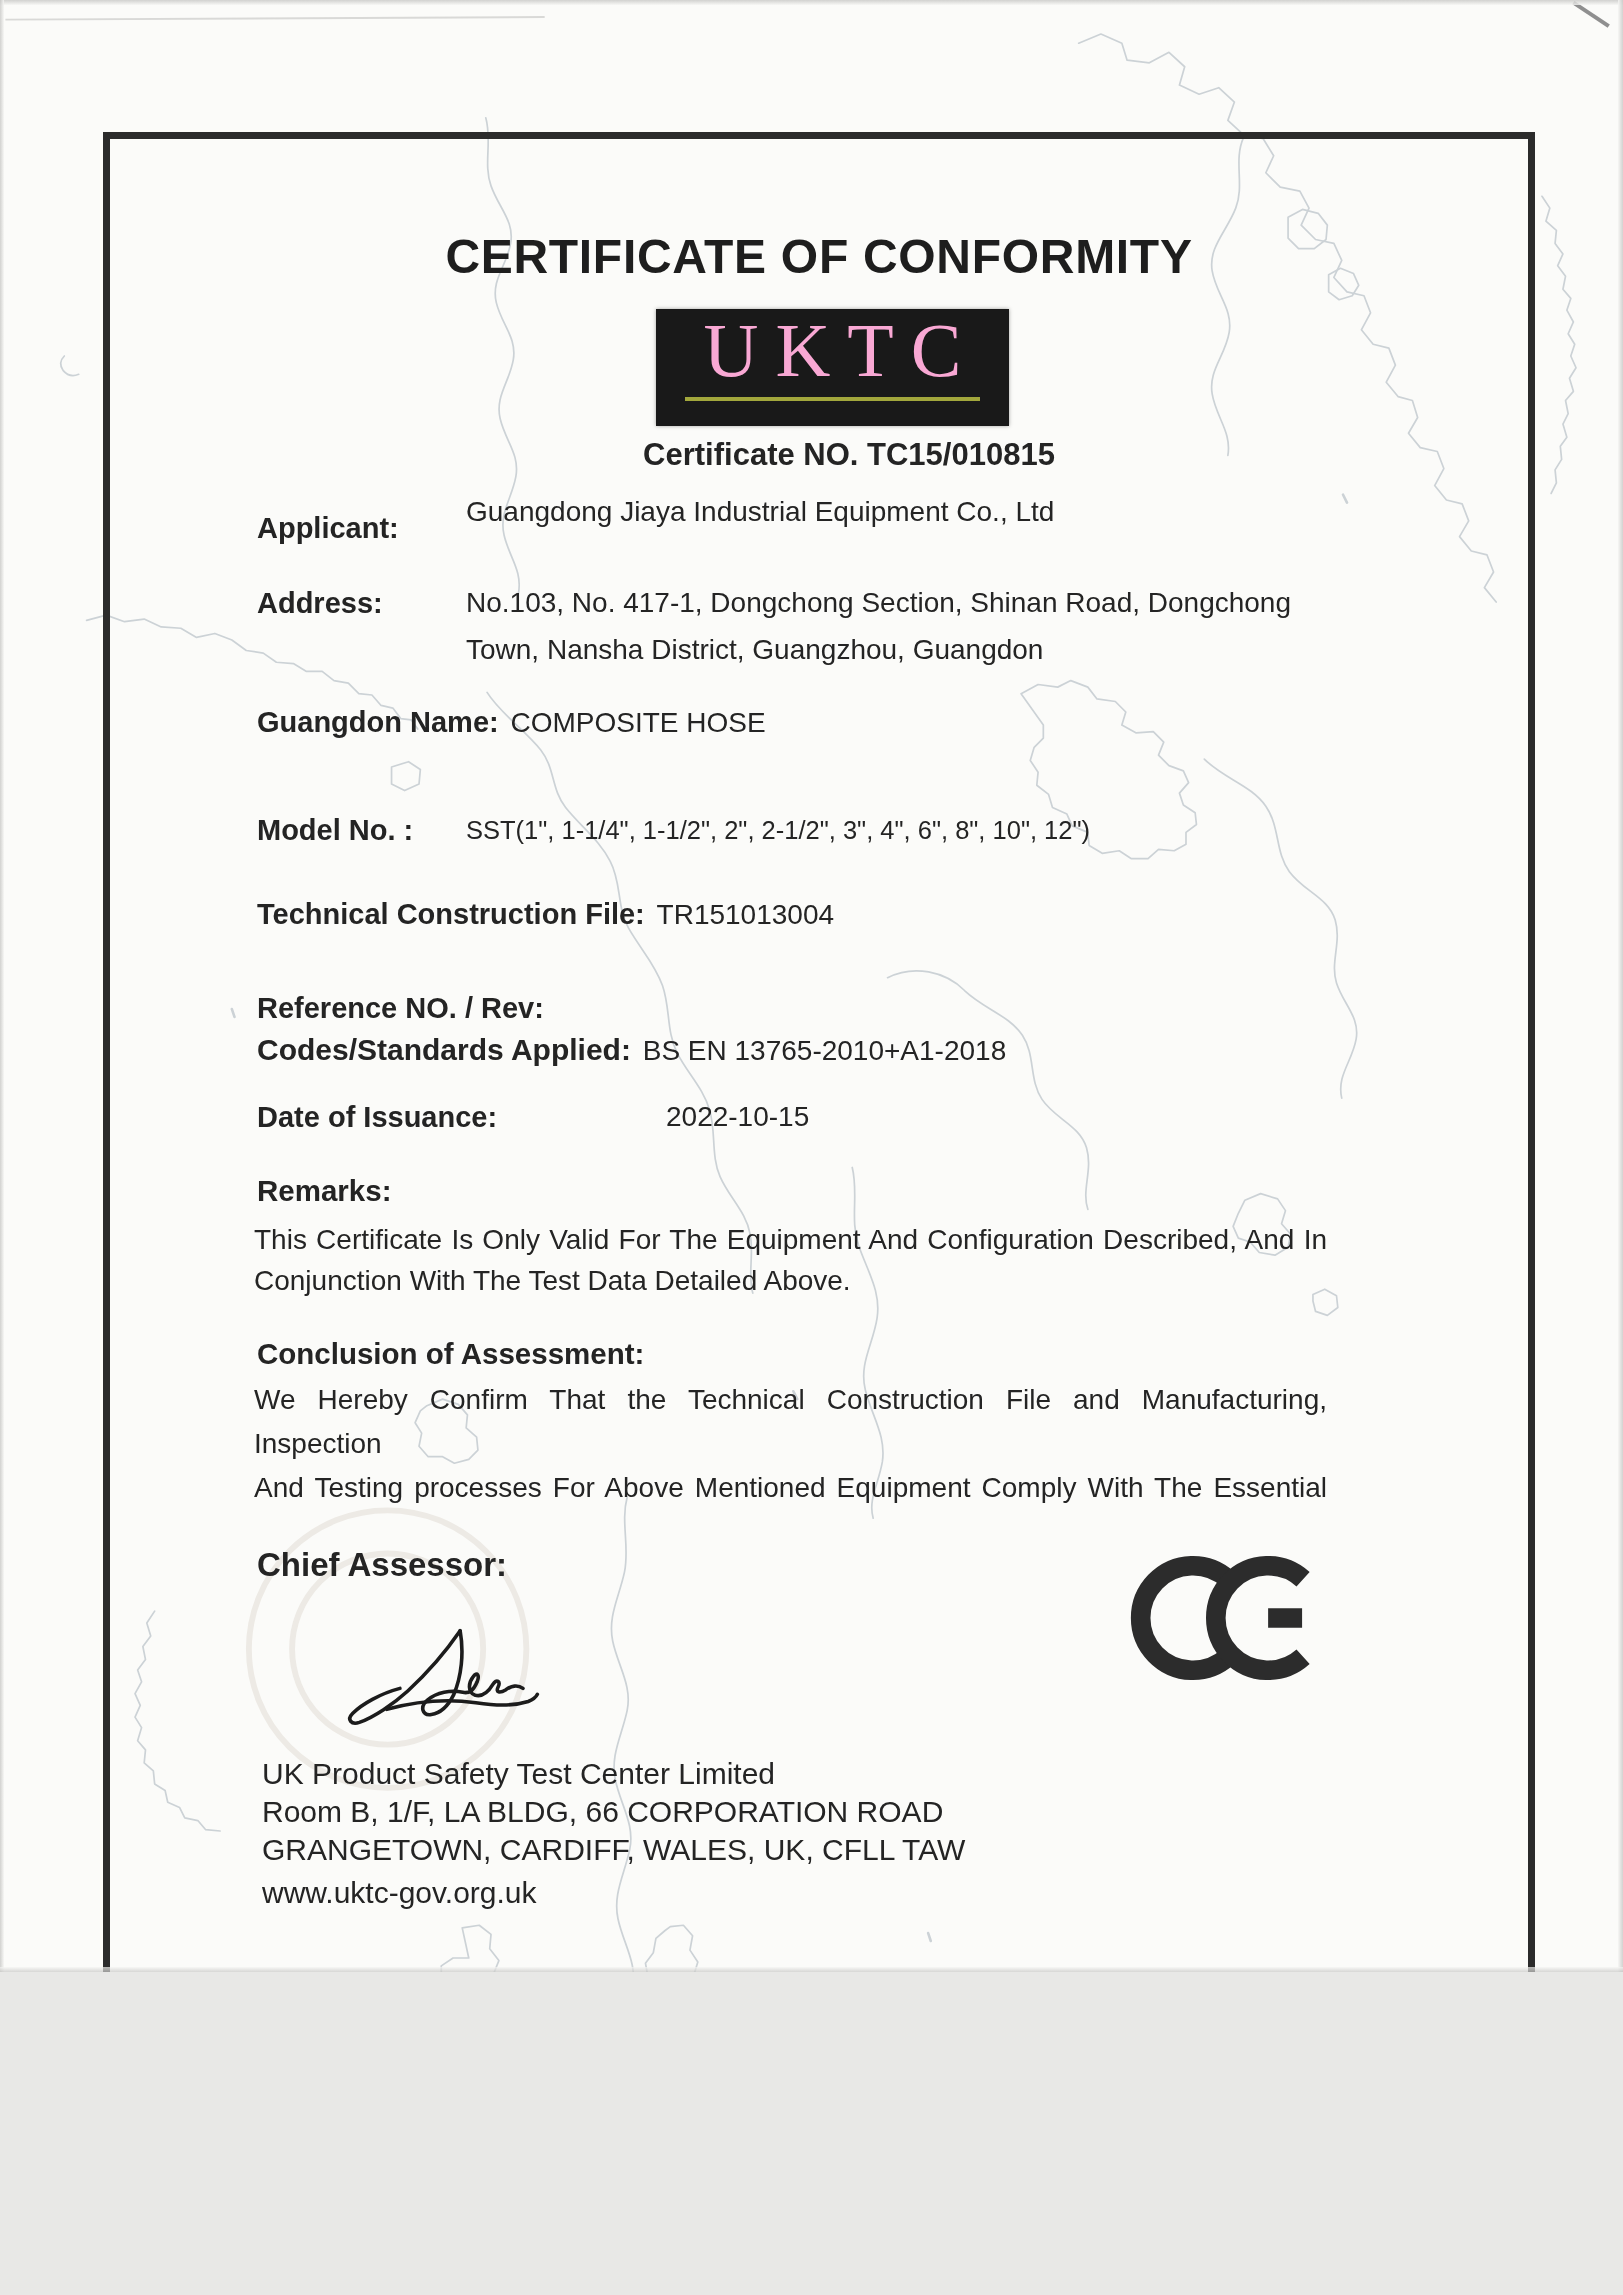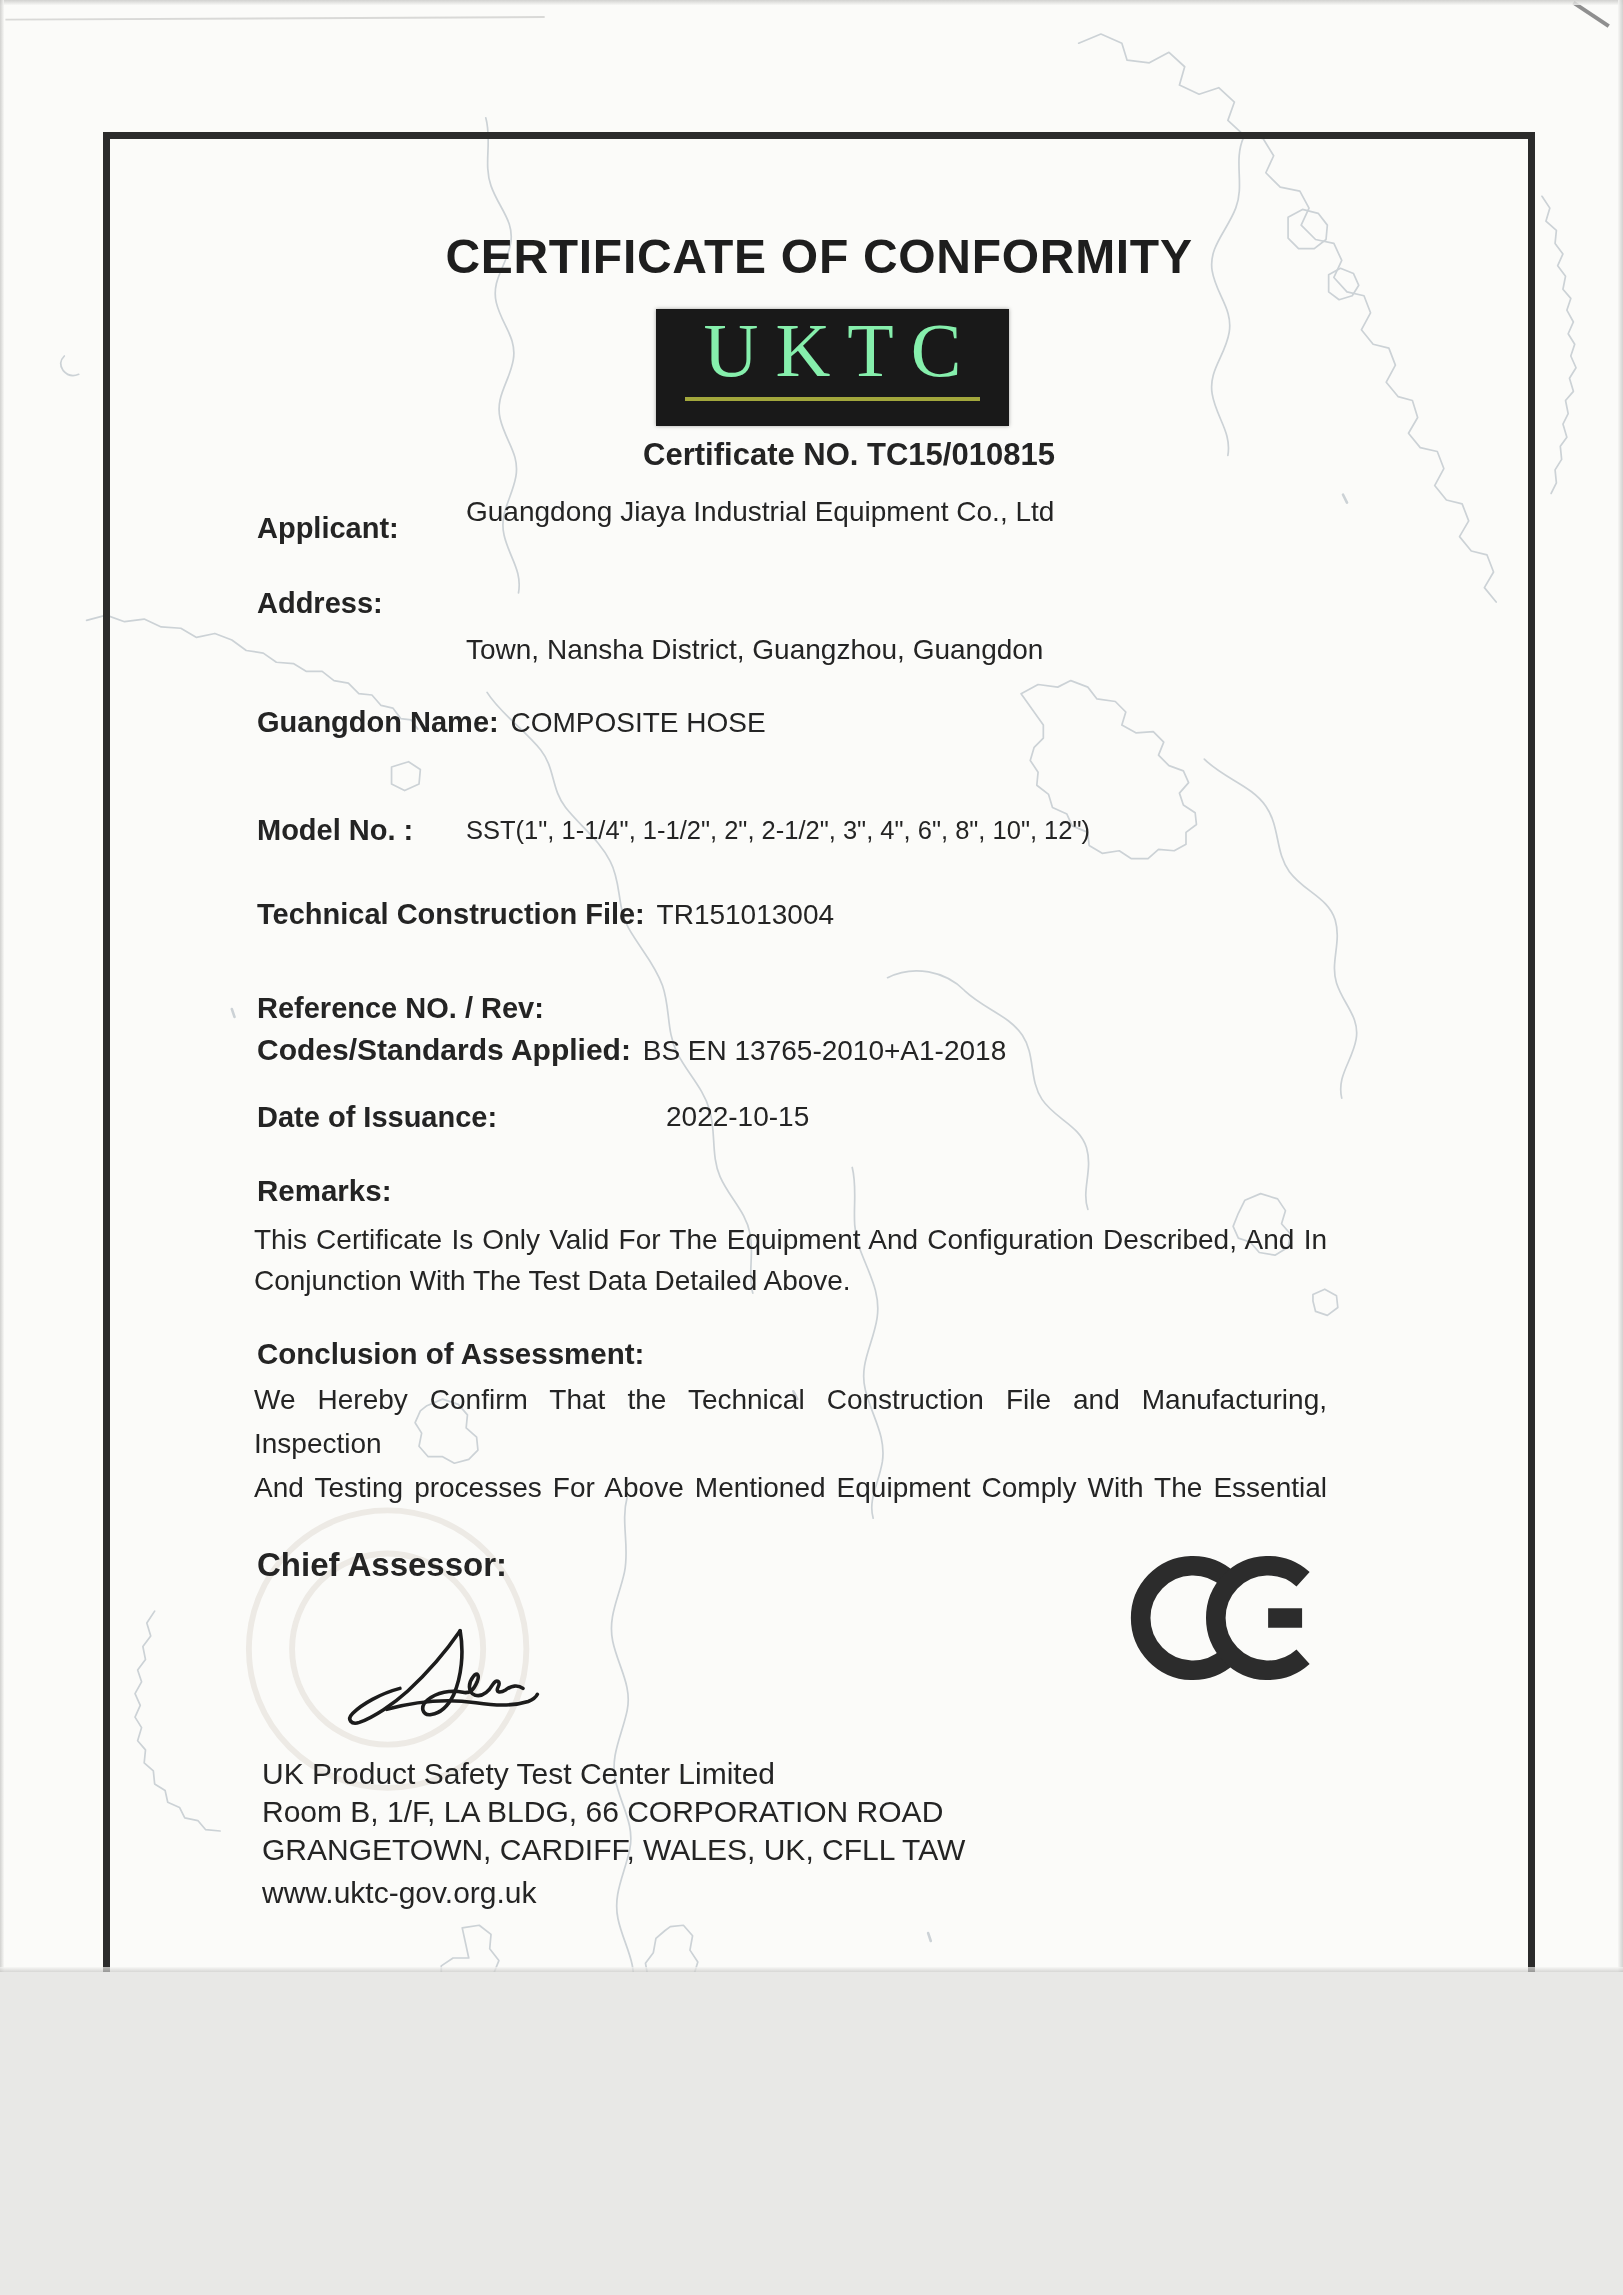"UKTC" .logo-text { color: #86efac -> #f9a8d4 }
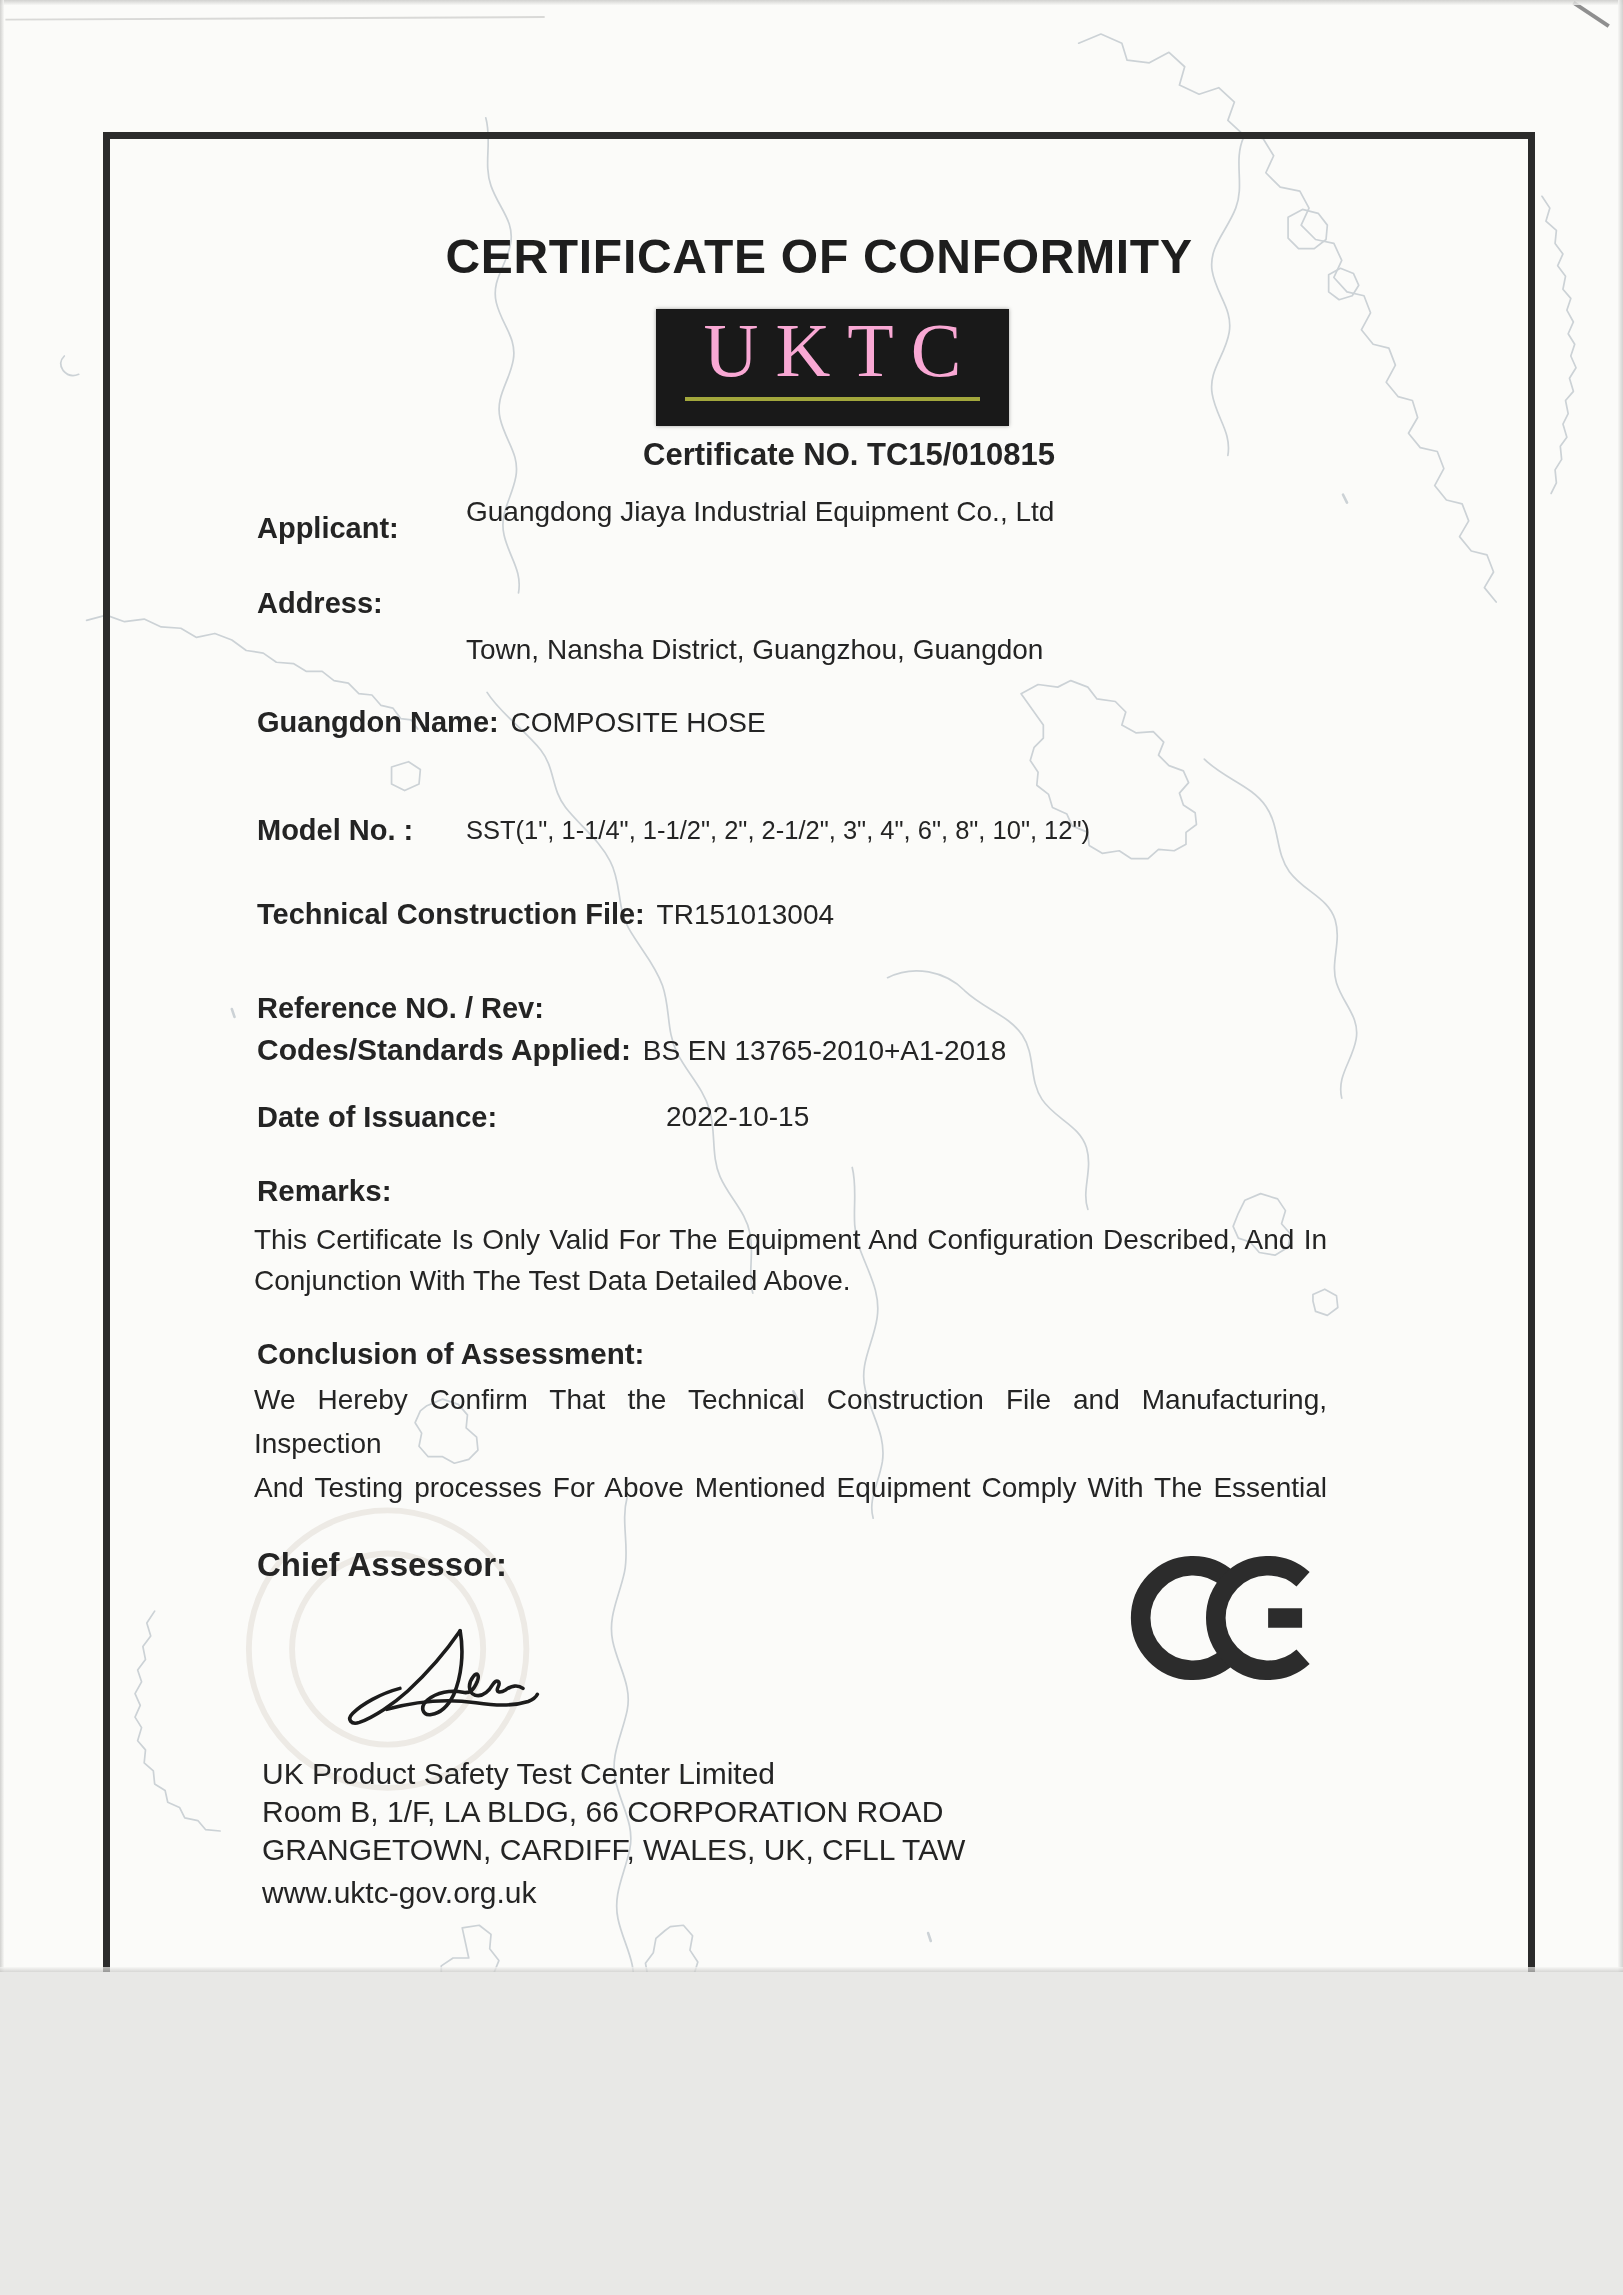"No.103, No. 417-1, Dongchong Section," div.abs { html: none -> <div>No.103, No. 417-1, Dongchong Section, Shinan Road, Dongchong</div> }
